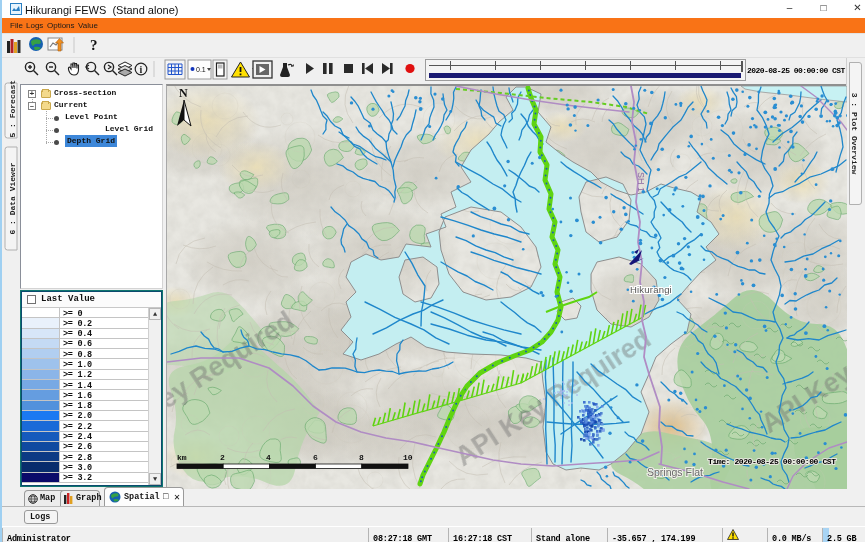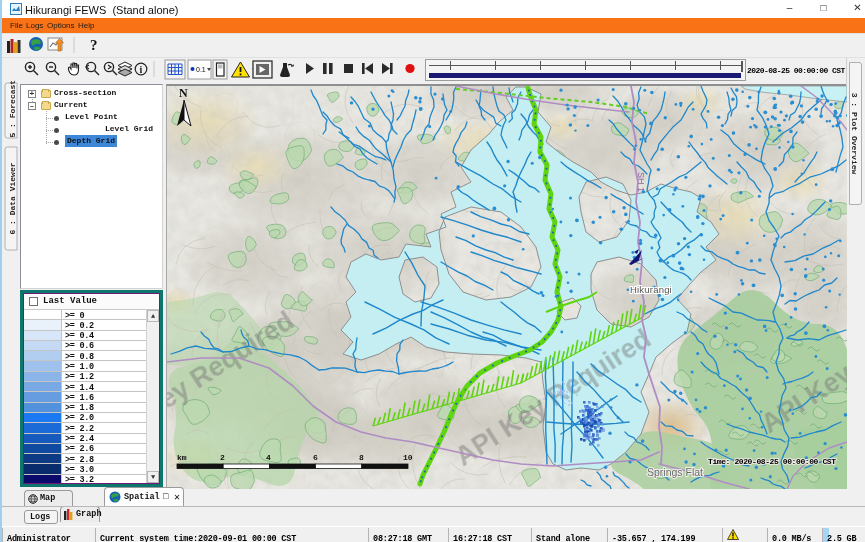"Help" span { text: Help -> Value }
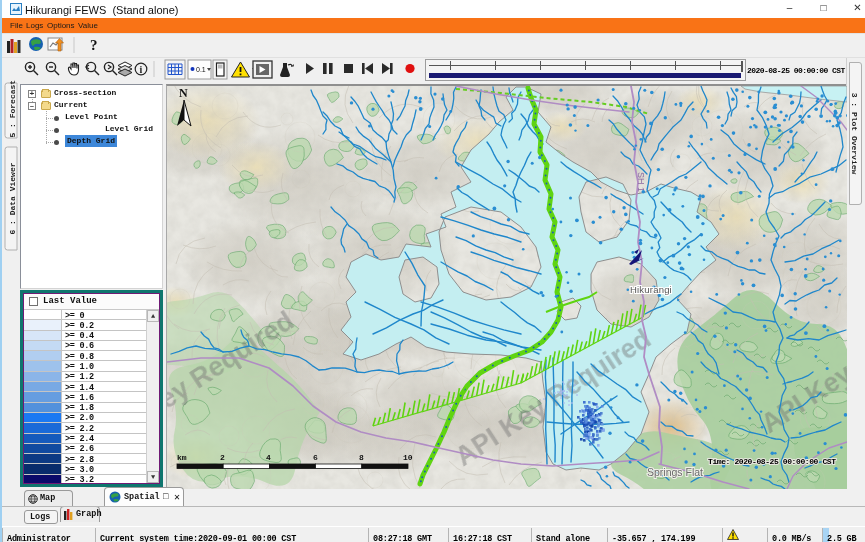"Last Value" #legend { background: #701a75 -> #0c4a6e; border: 3px solid #0f766e -> 1px solid #0f766e }
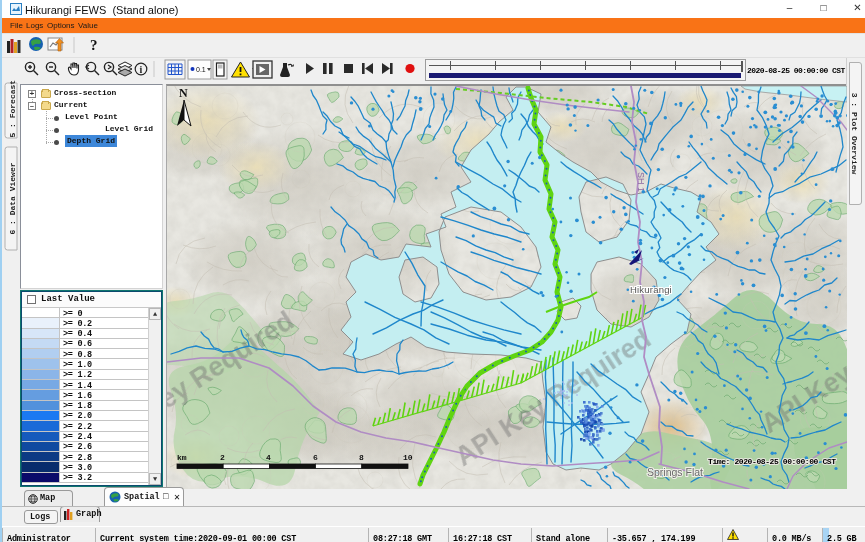"Graph" div.btab { top: 506px -> 490px }
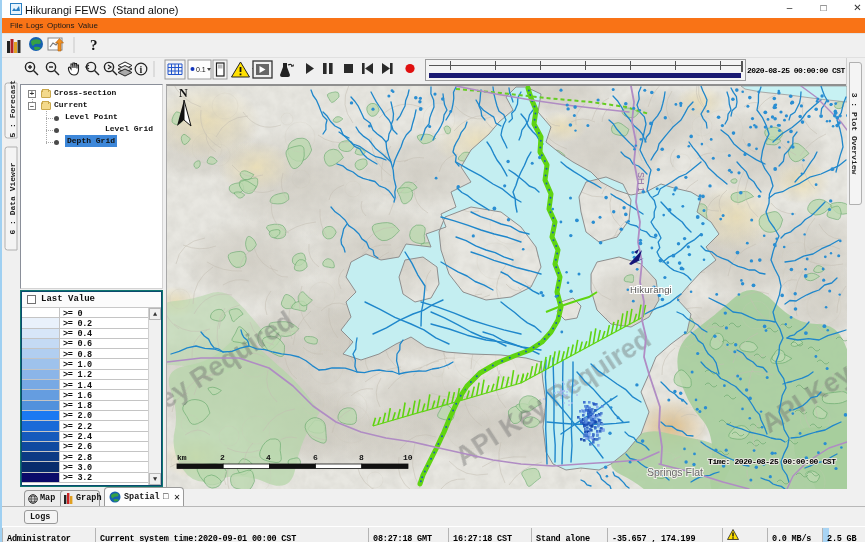"Current system time:2020-09-01 00:00 CST" div.sseg { html: <div>Current system time:2020-09-01 00:00 CST</div> -> none }
